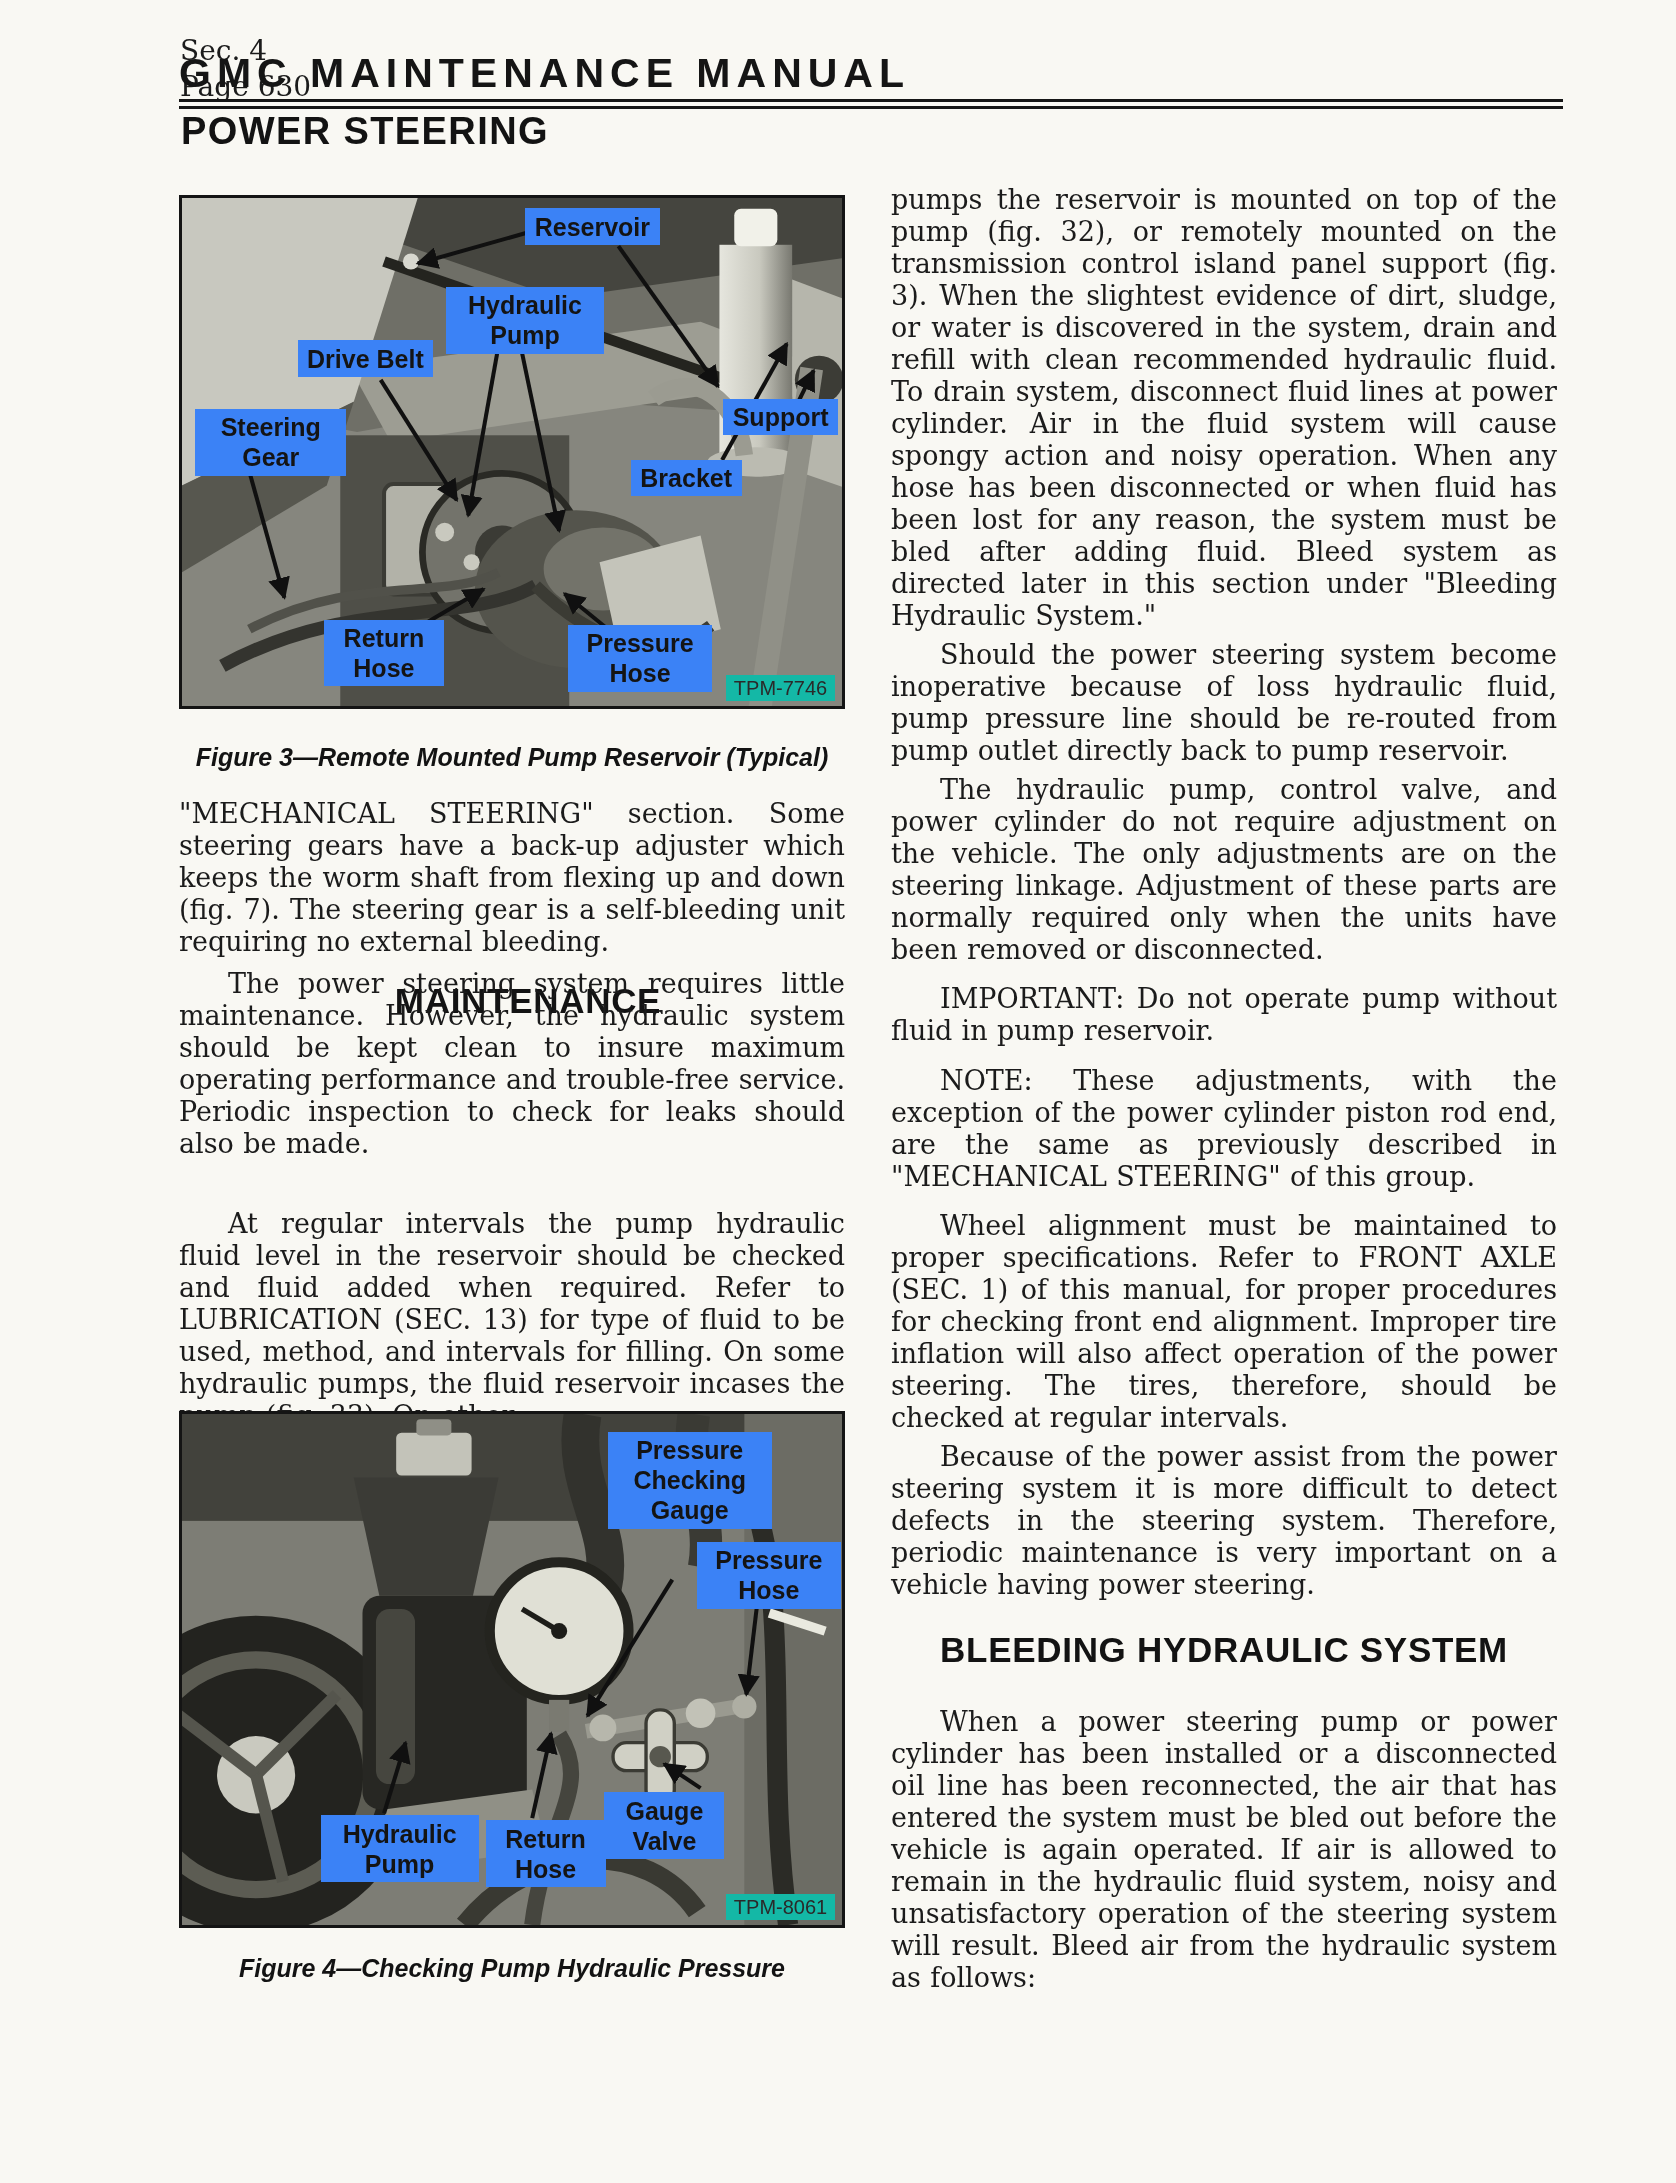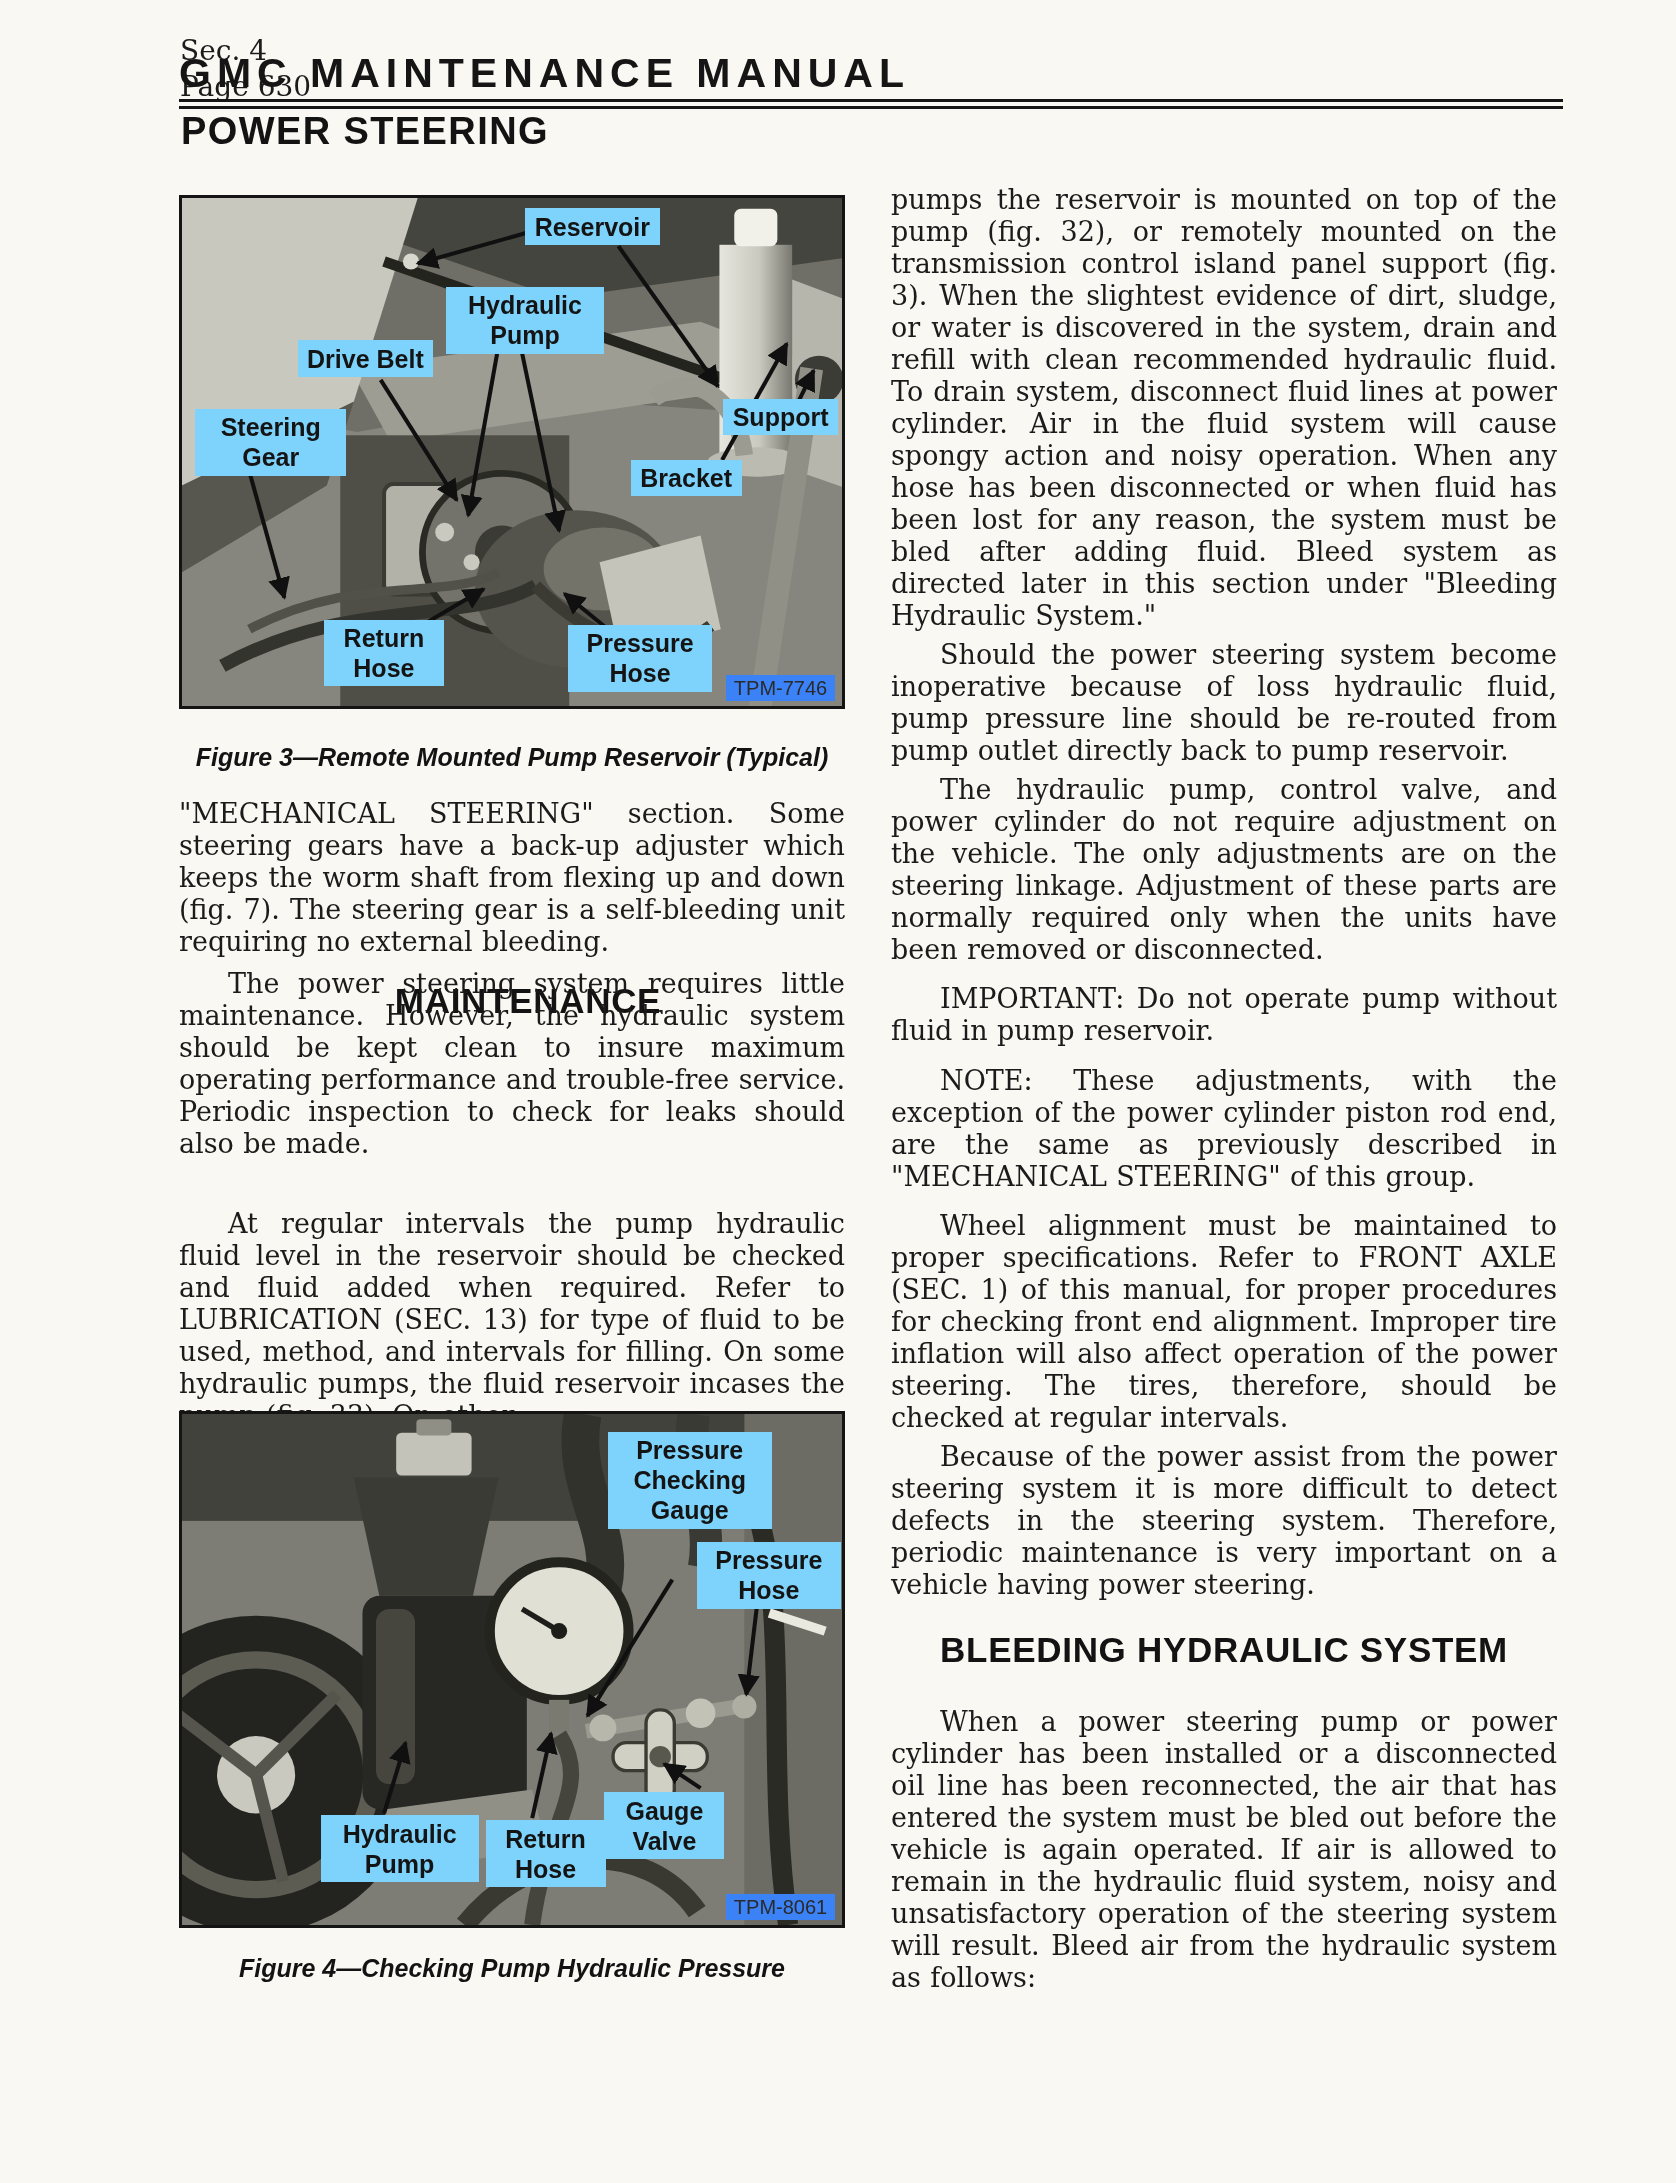"Reservoir" .plabel { background: #7dd3fc -> #3b82f6 }
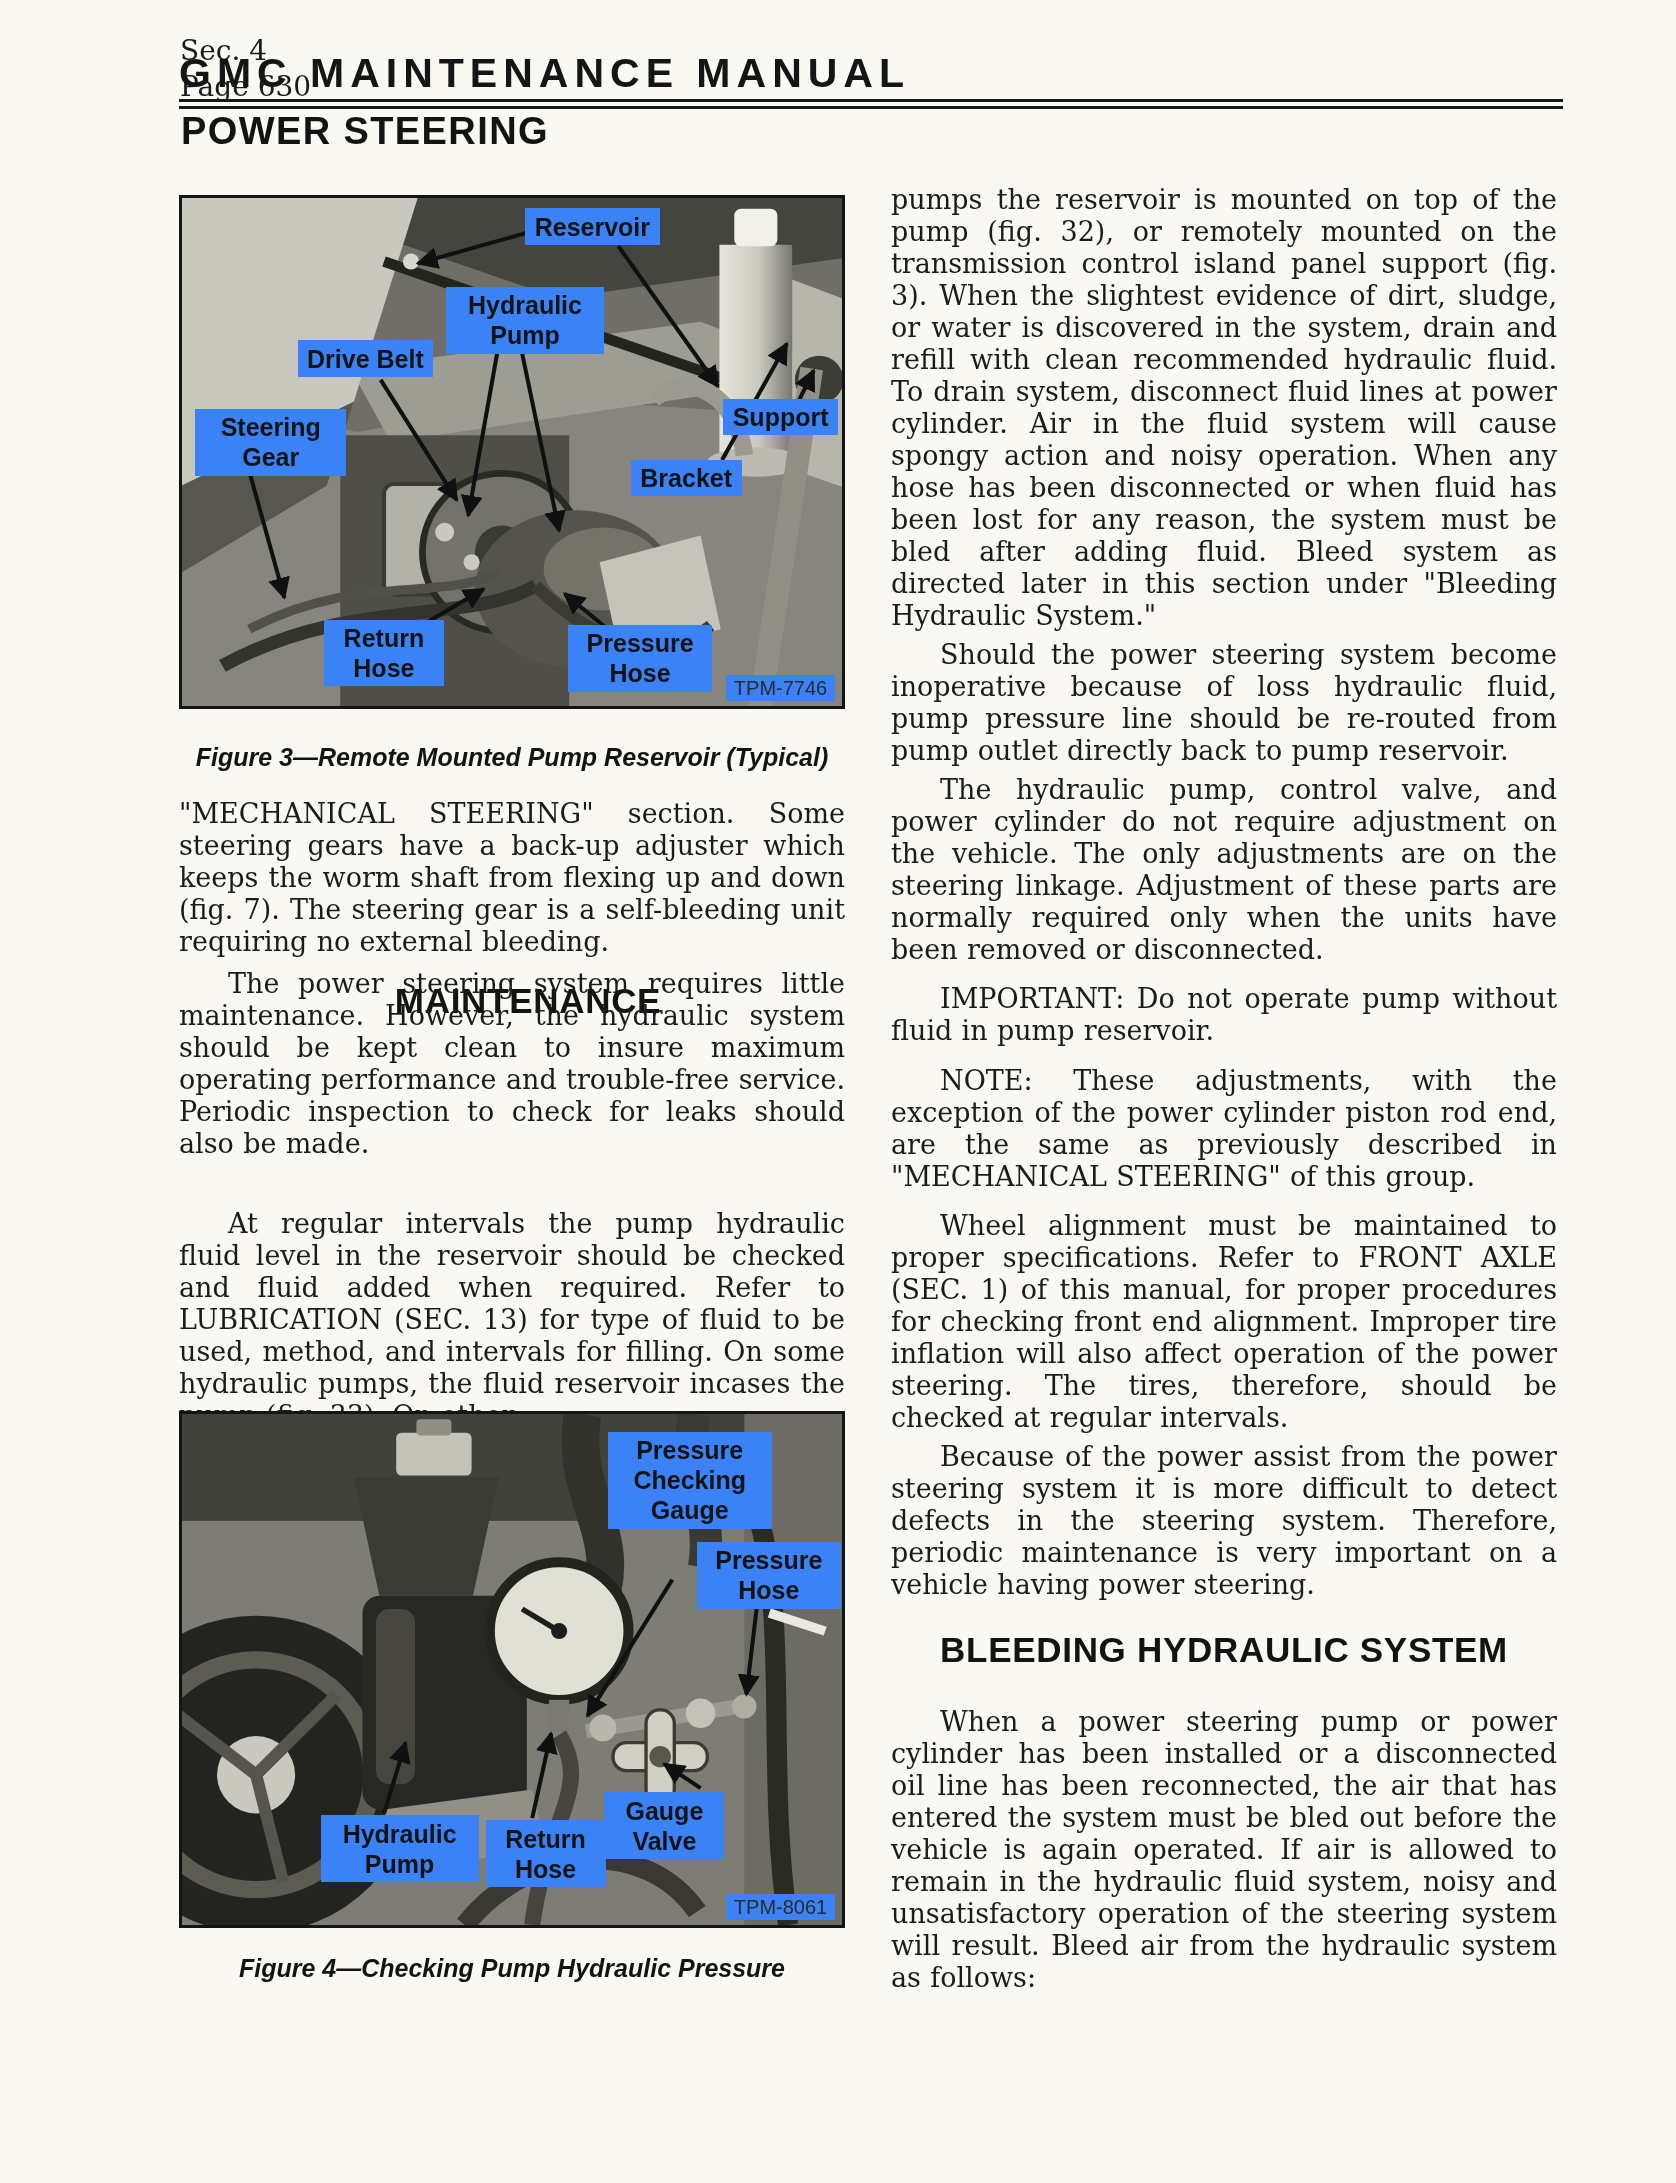"TPM-7746" .tpm { background: #3b82f6 -> #14b8a6 }
